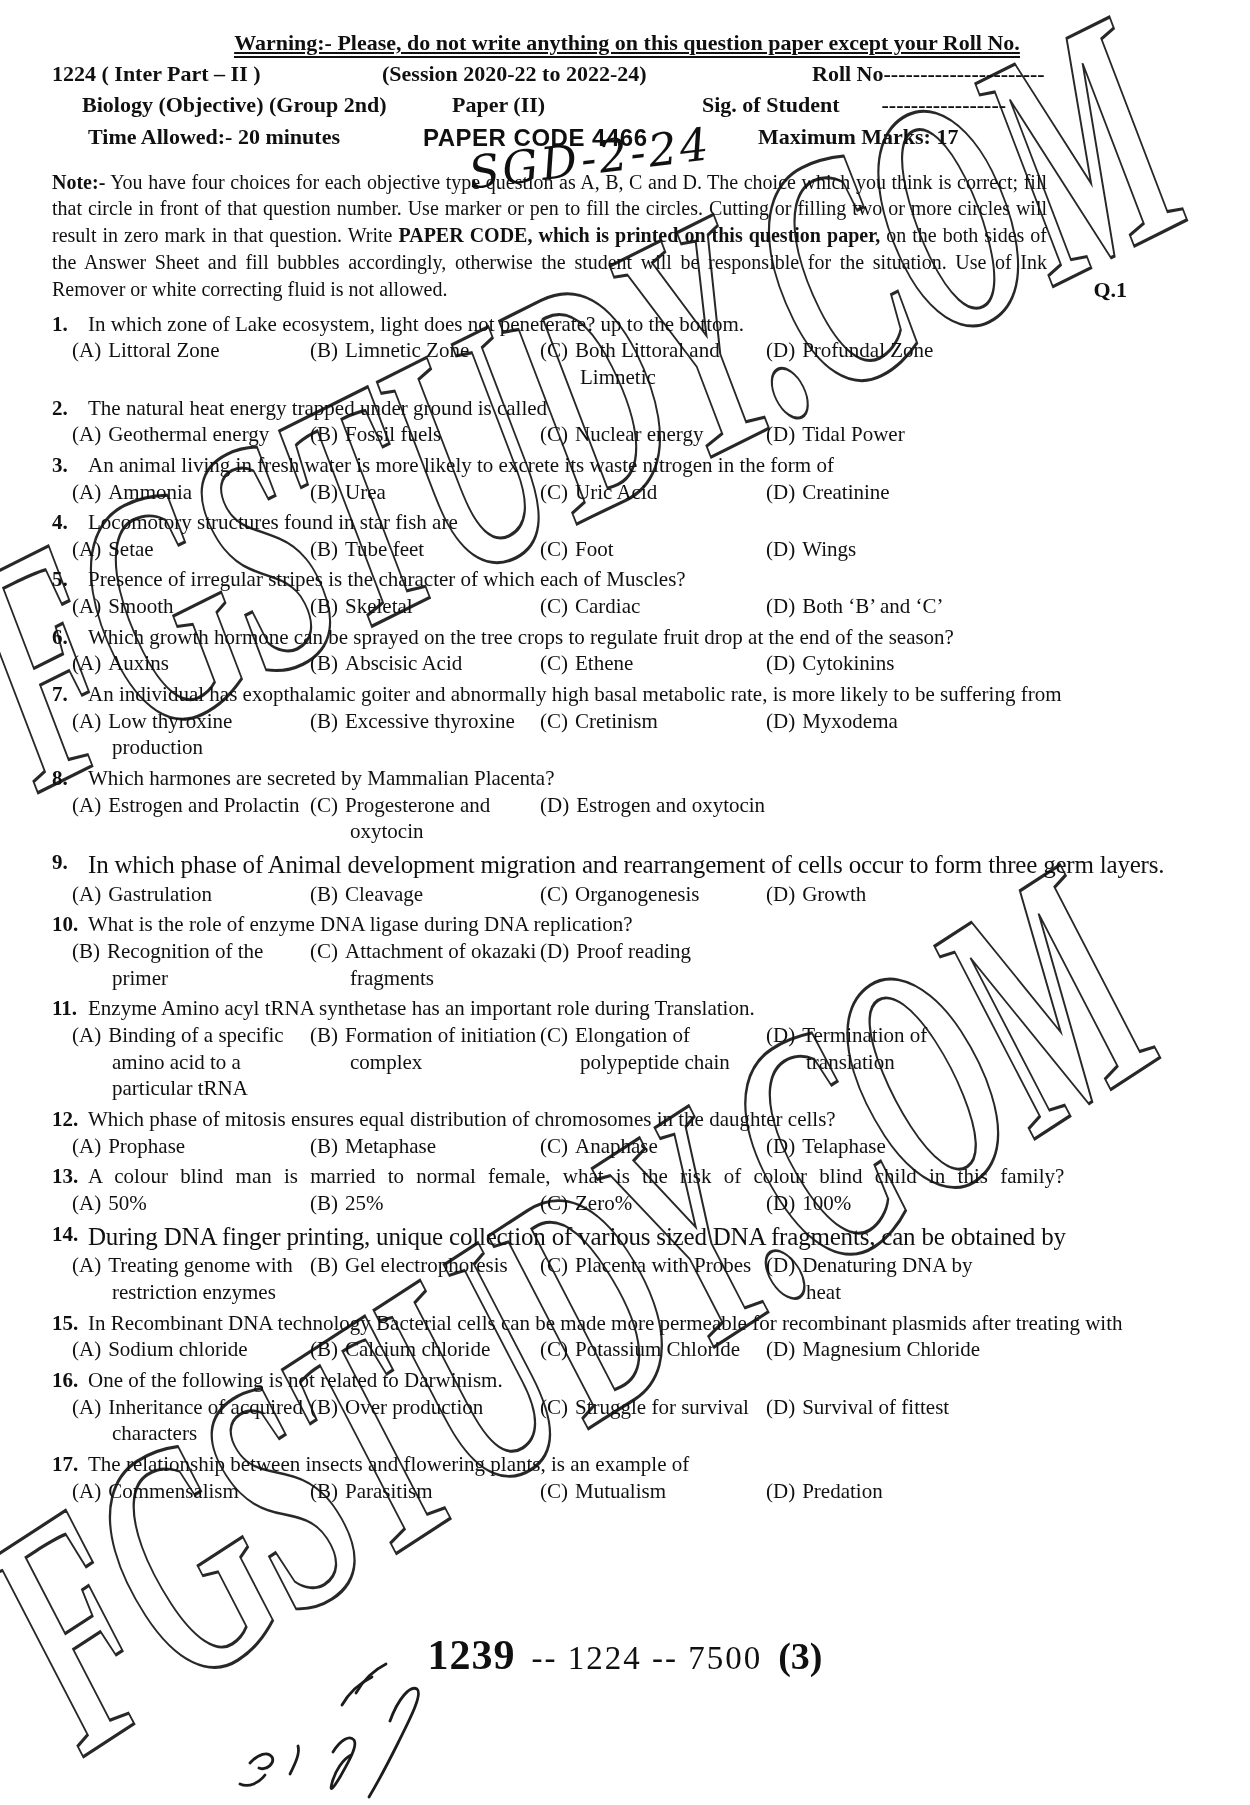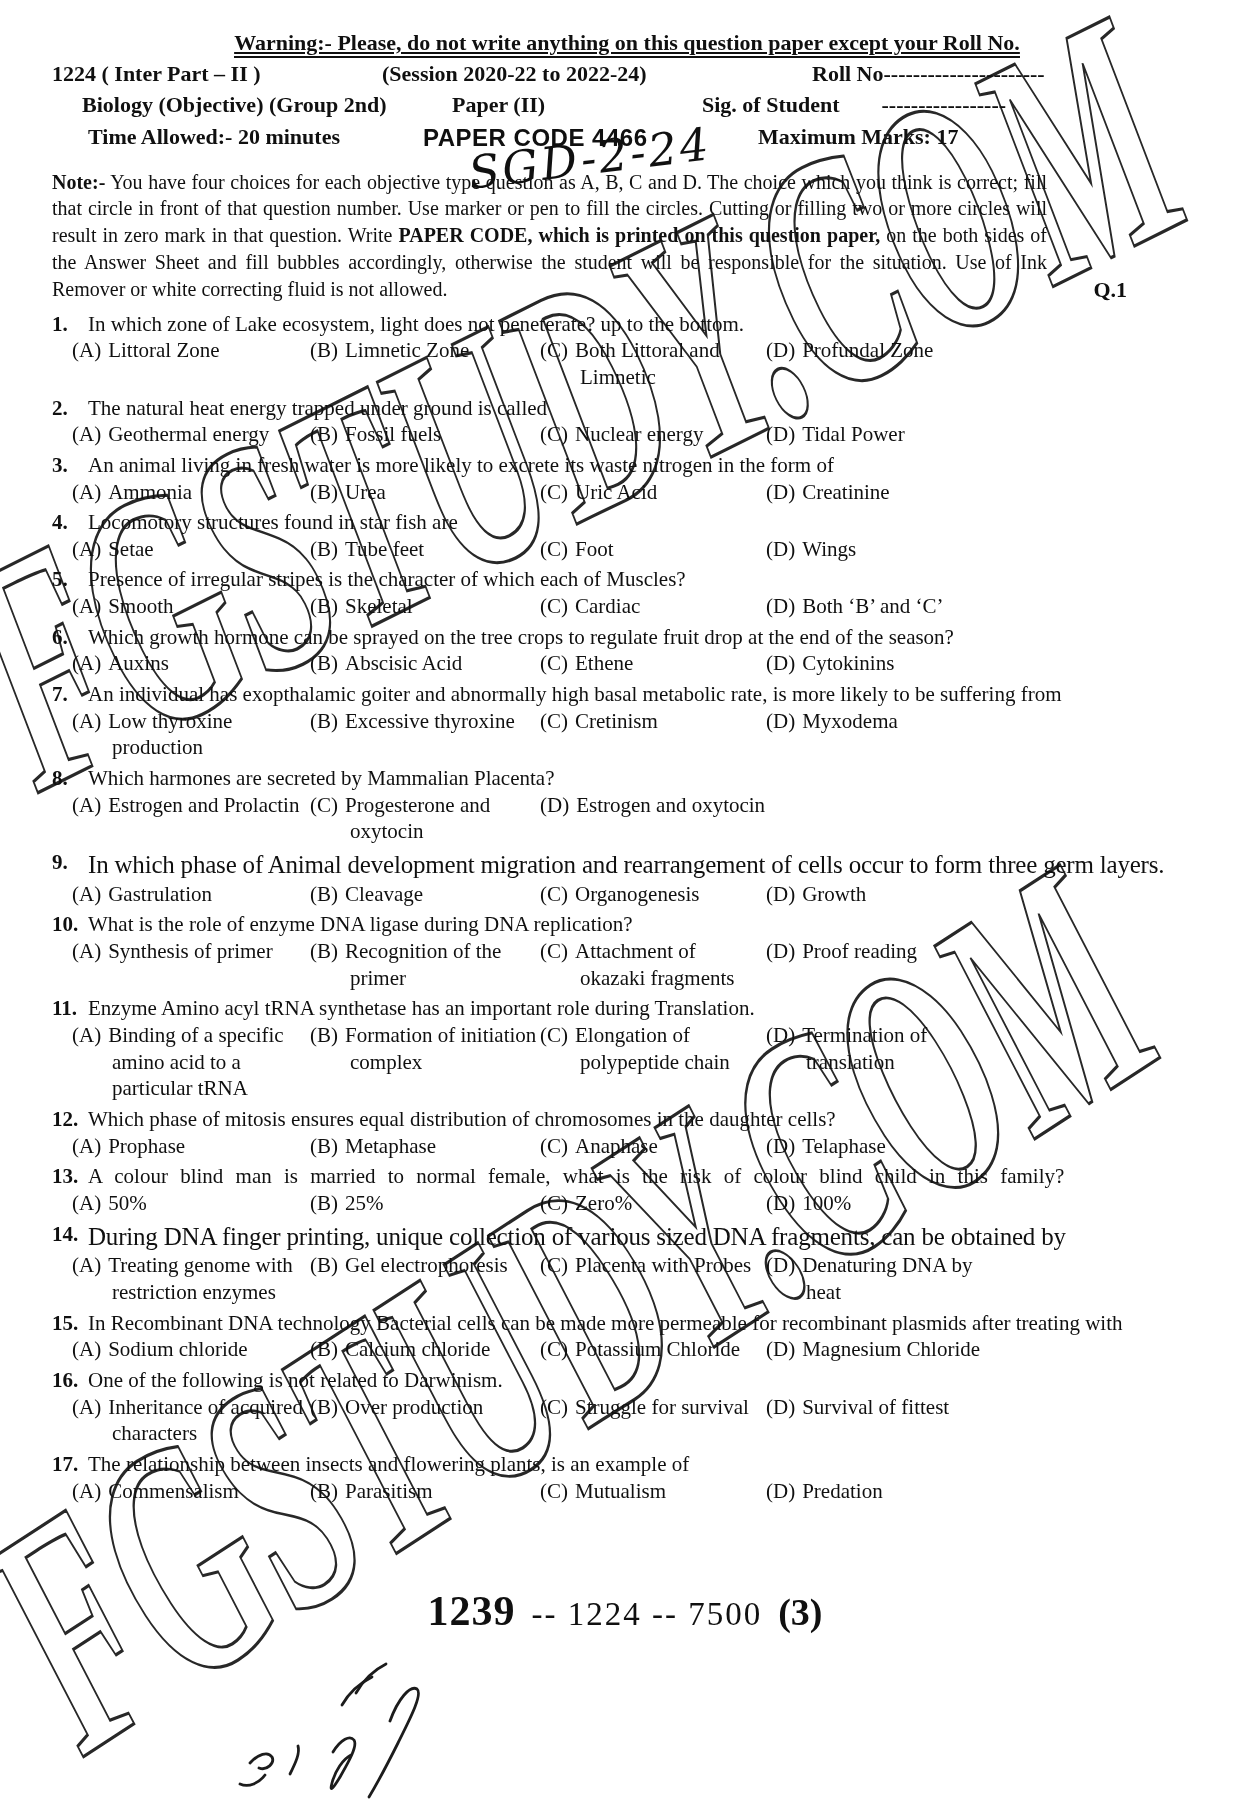"(A) Synthesis of primer" span.opt { html: <span><span>(A)</span><span>Synthesis of primer</span></span> -> none }
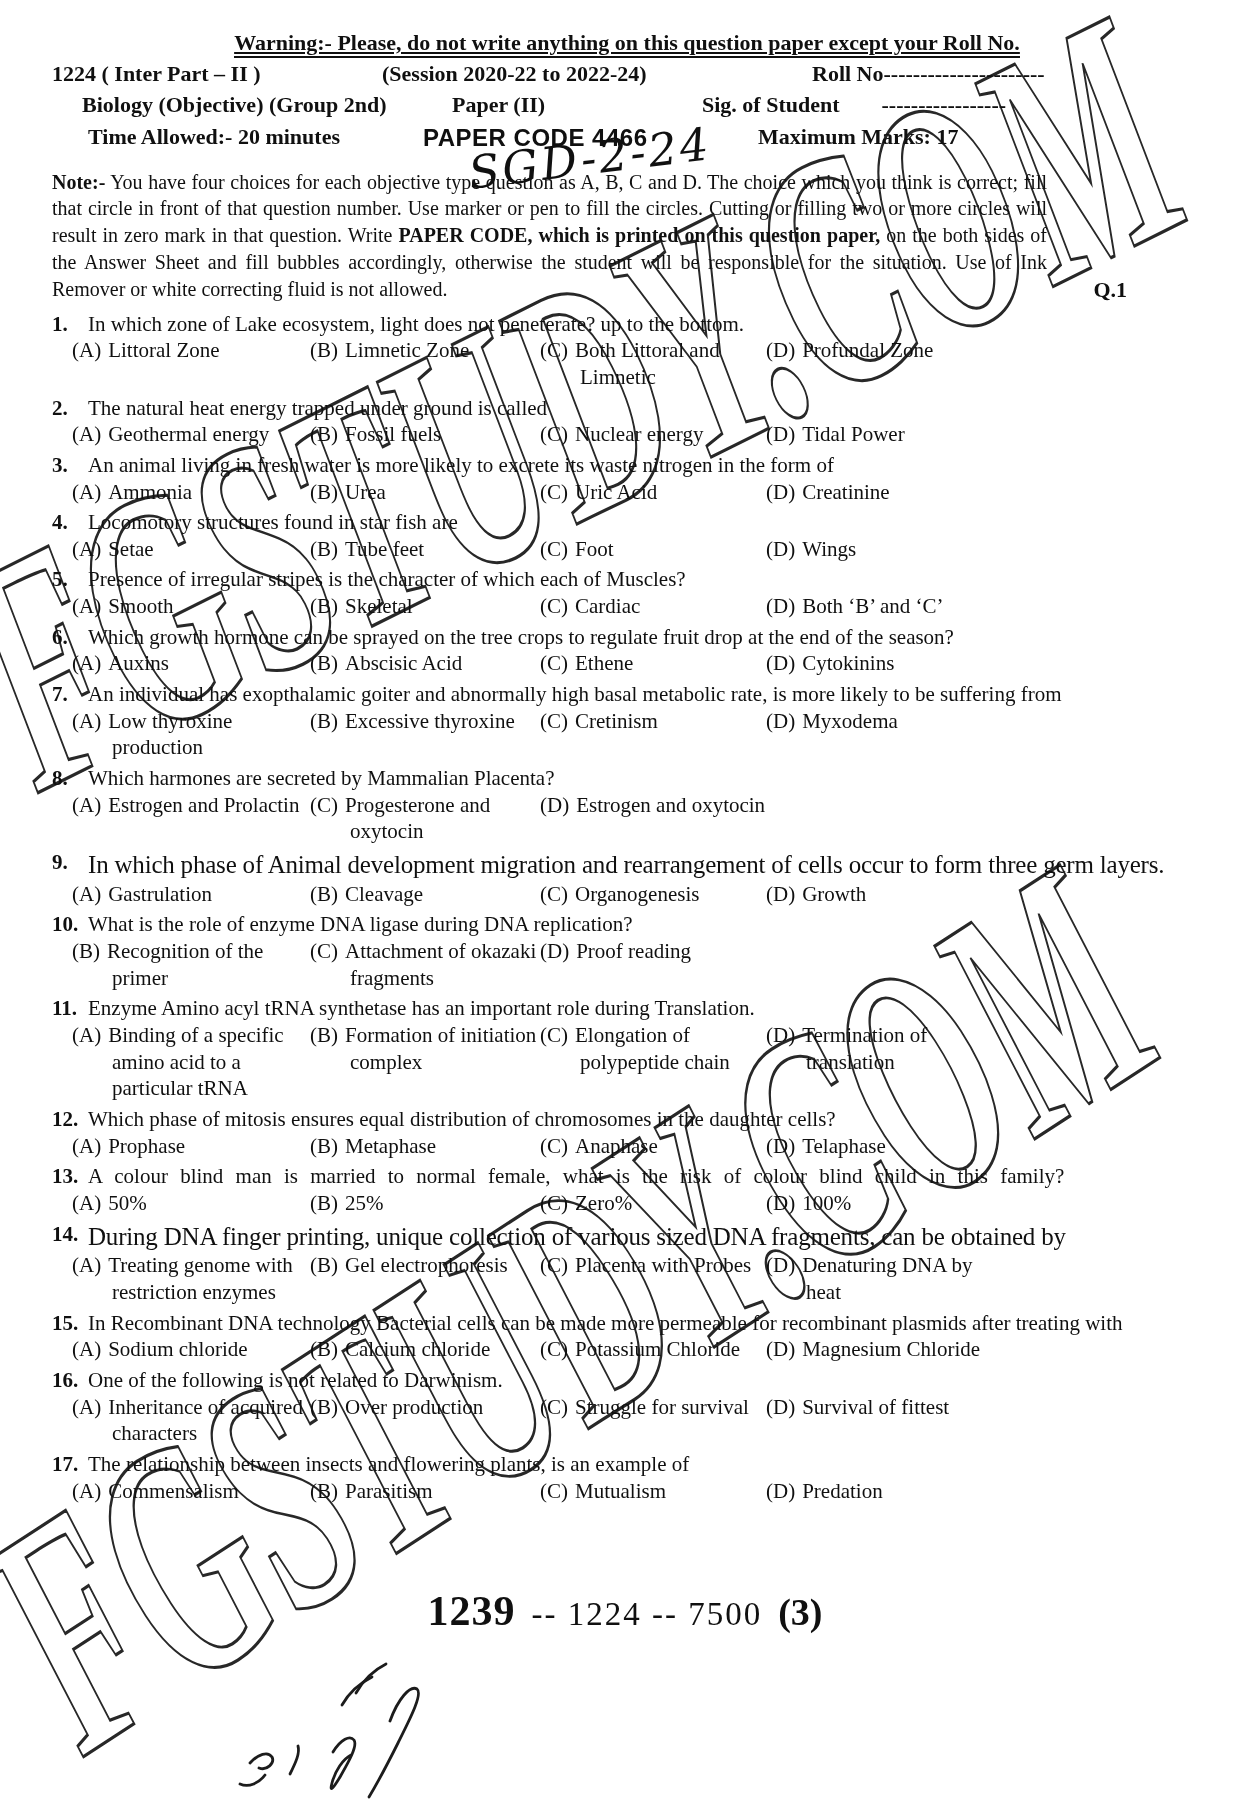"1239" .footer { top: 1587px -> 1631px }
